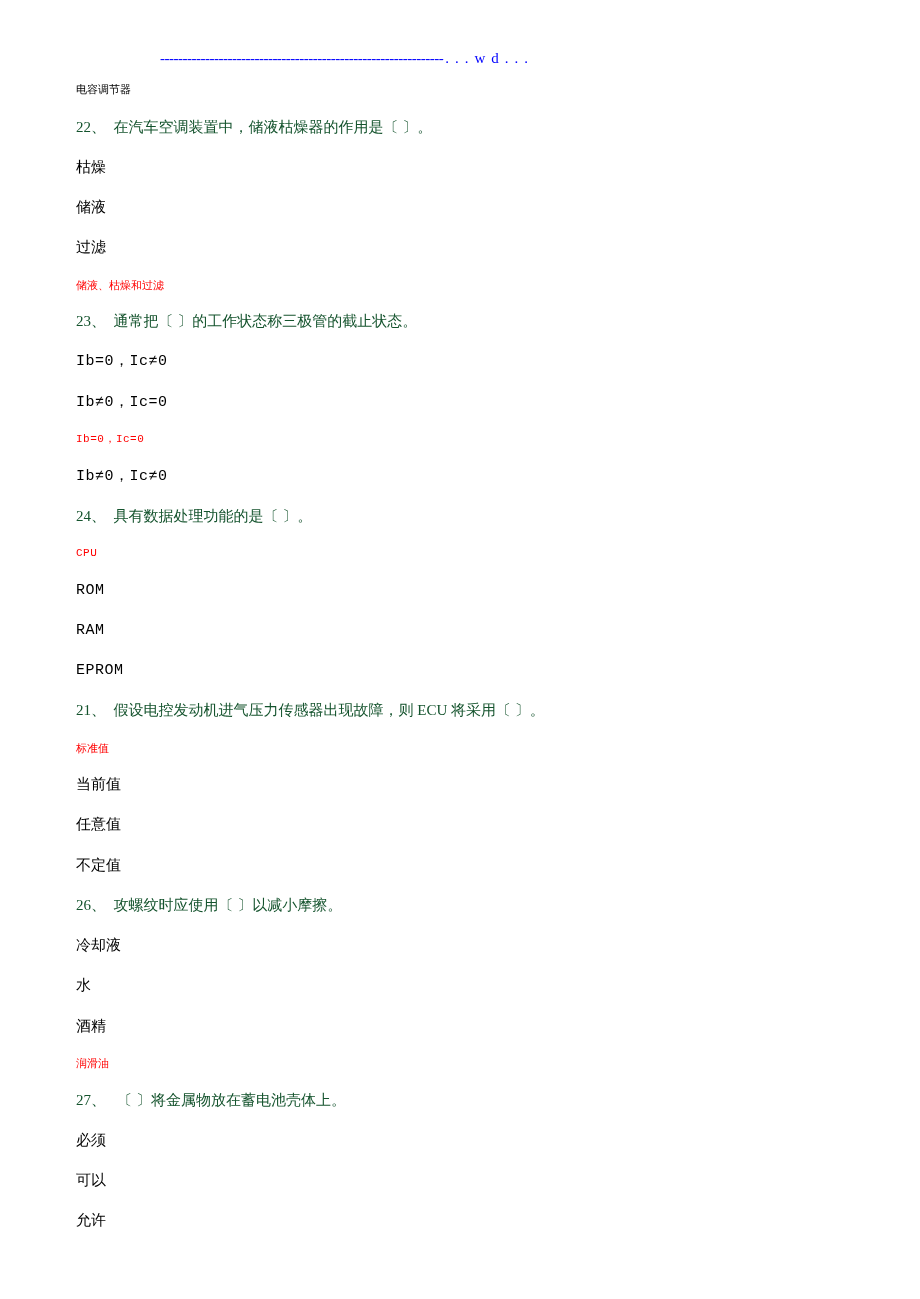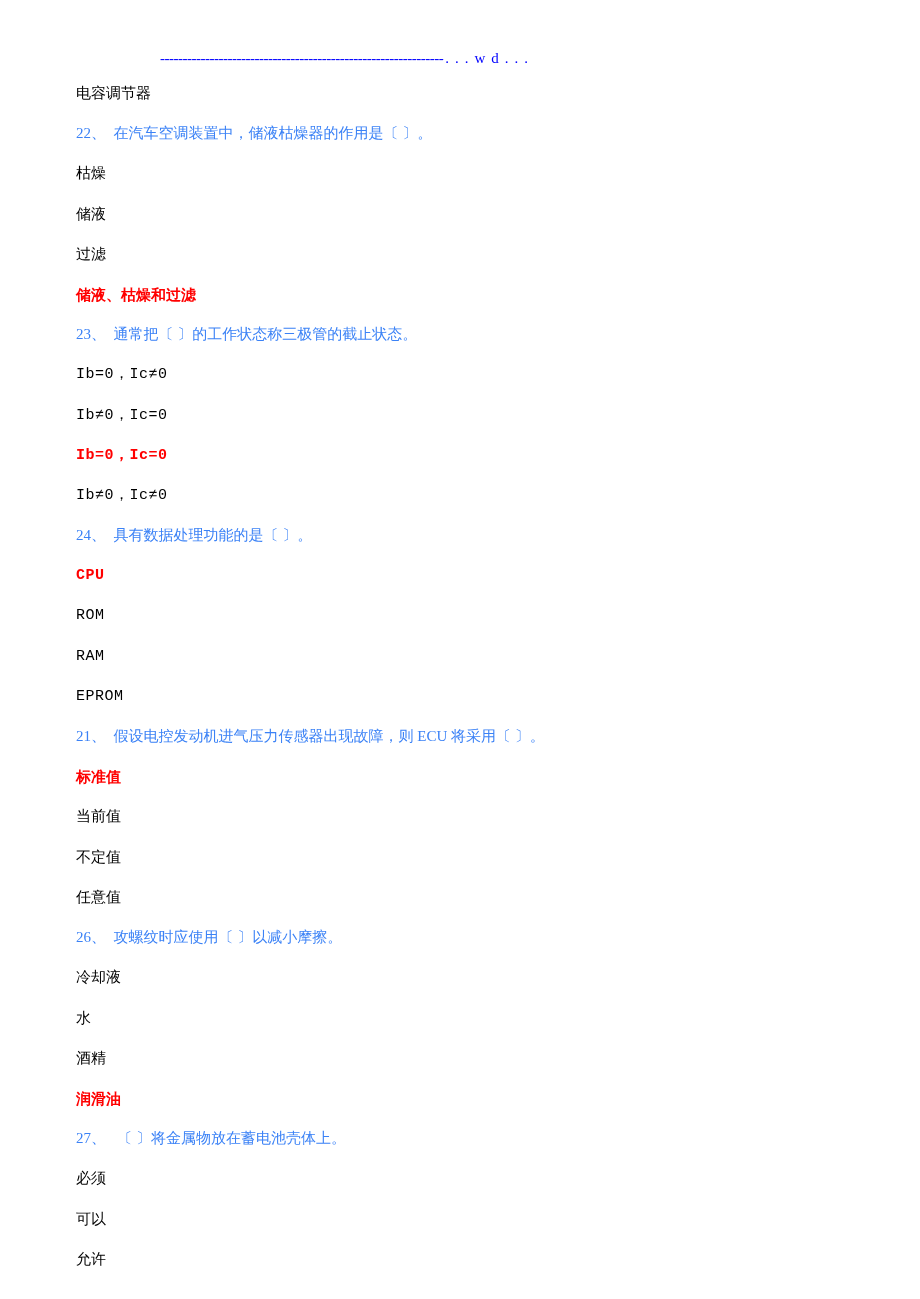"电容调节器" .line { font-size: 15px -> 11px }
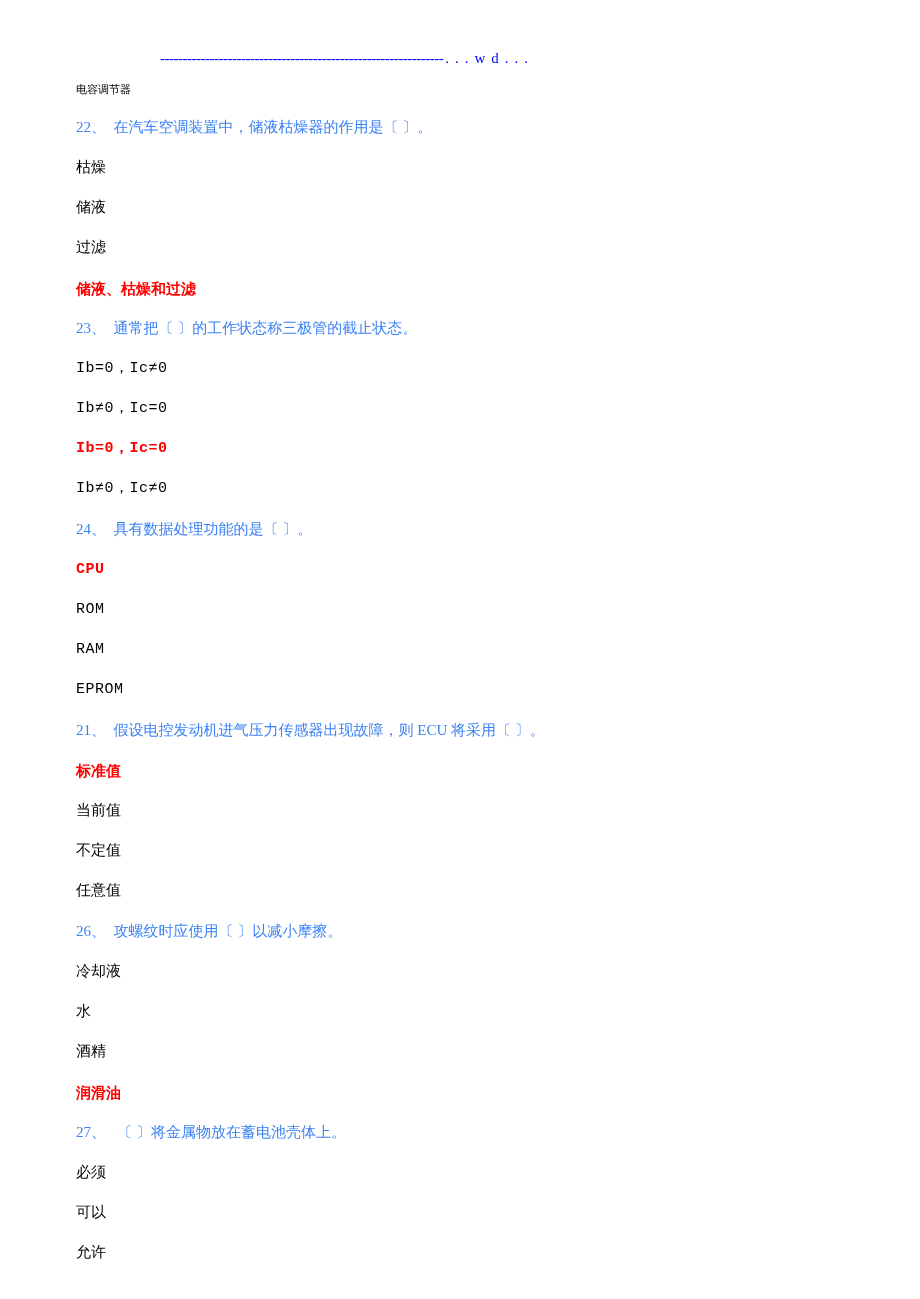"22、 在汽车空调装置中，储液枯燥器的作用是〔 〕。" .question { color: #3b82f6 -> #14532d }
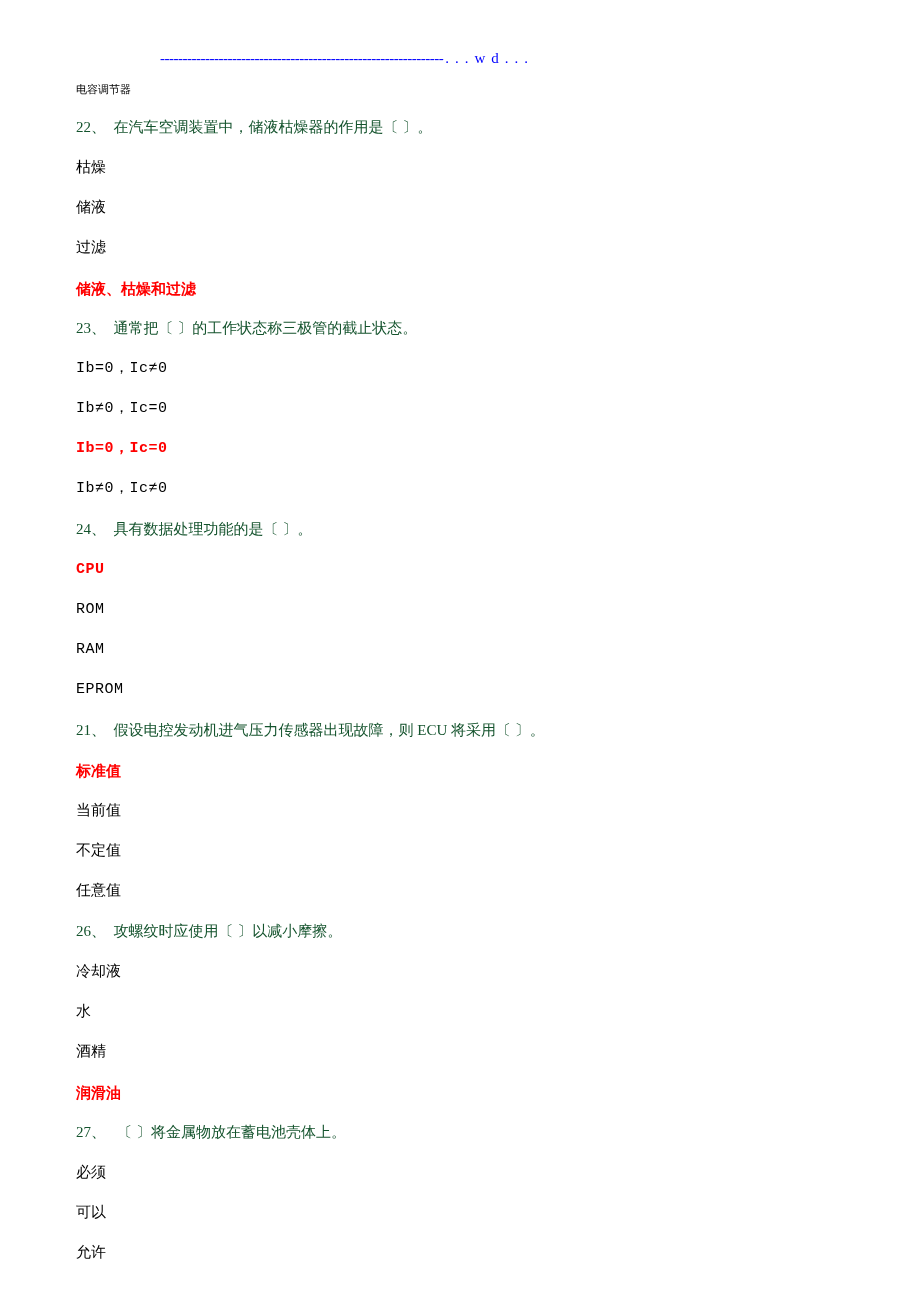"储液、枯燥和过滤" .answer { font-size: 15px -> 11px; font-weight: bold -> normal }
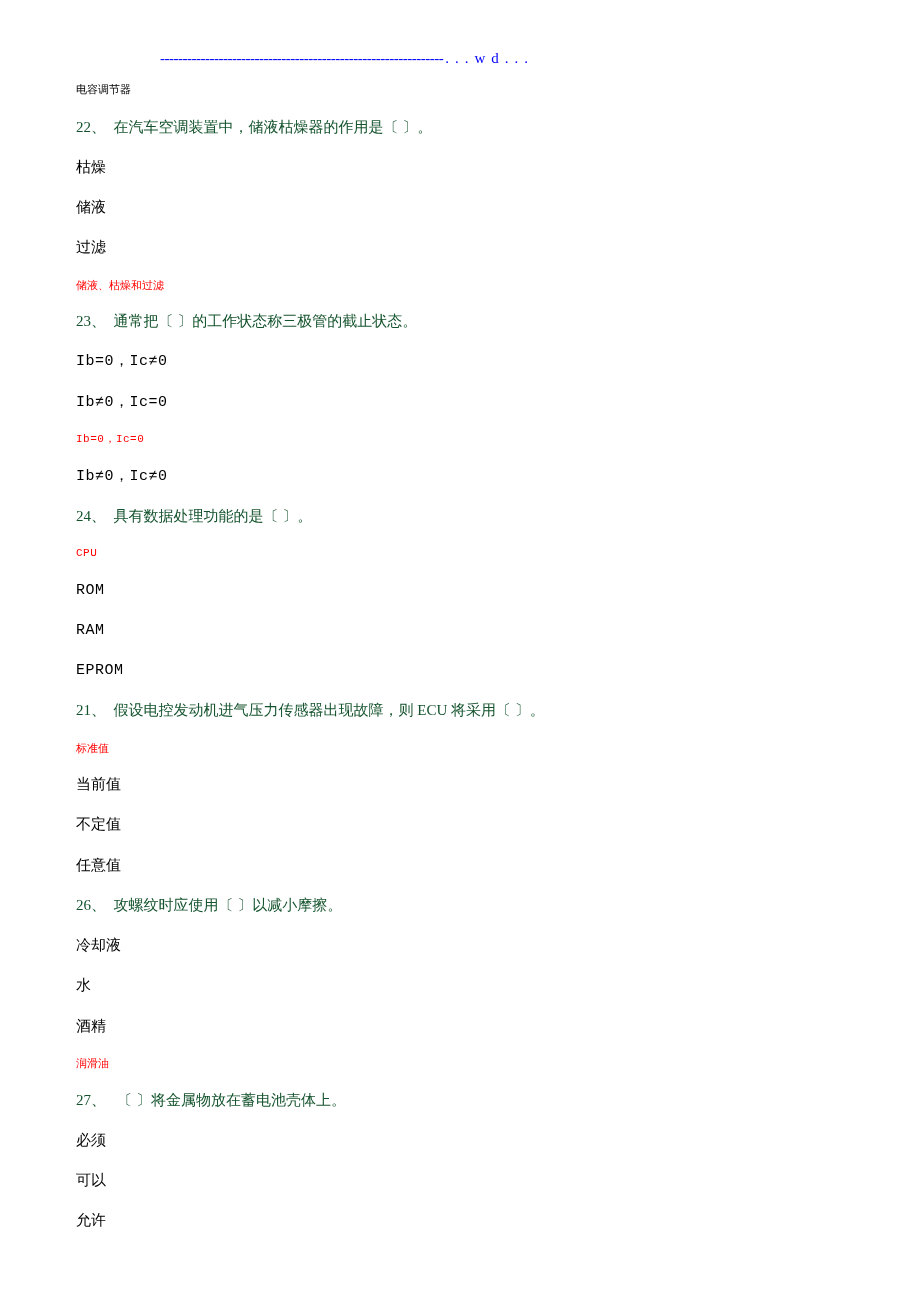"不定值" div.option { order: before "任意值" -> after "任意值" }
